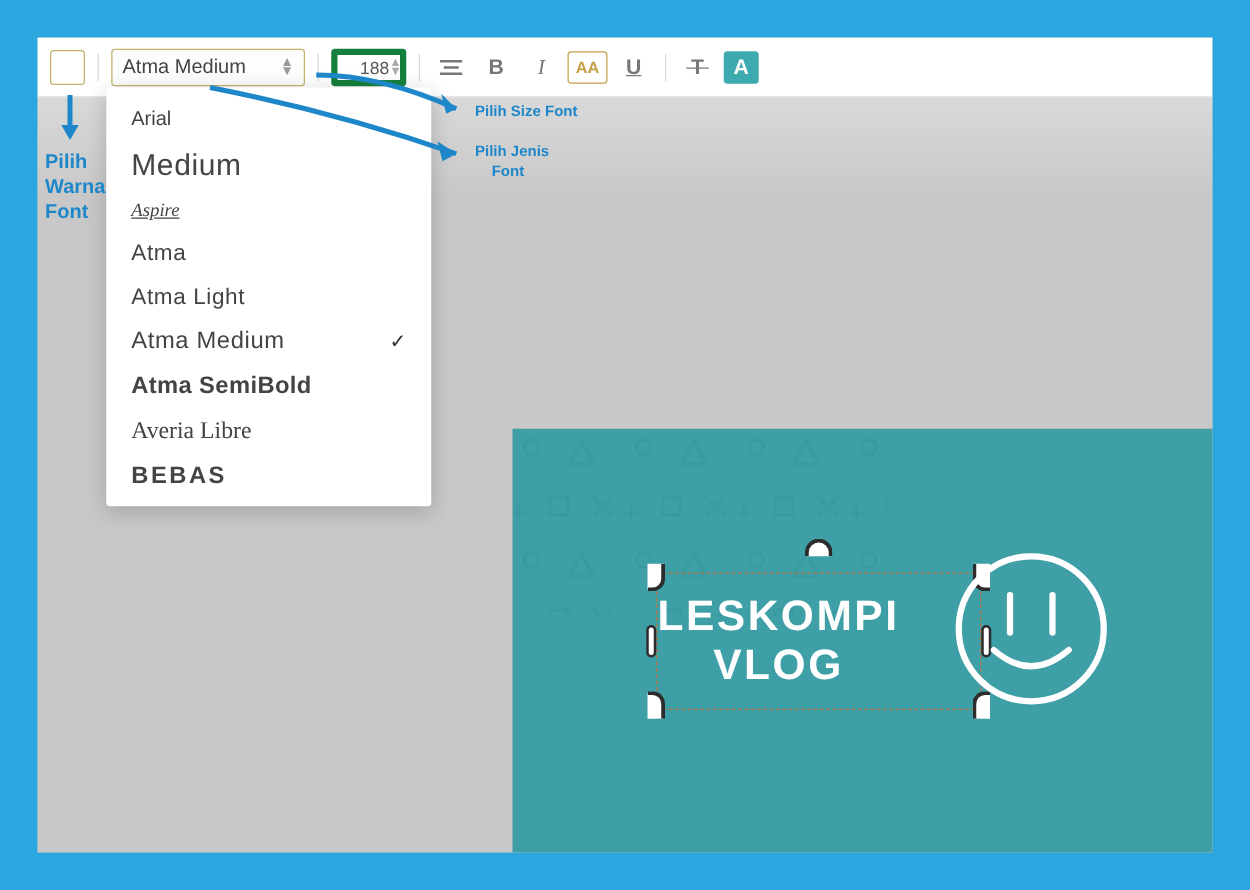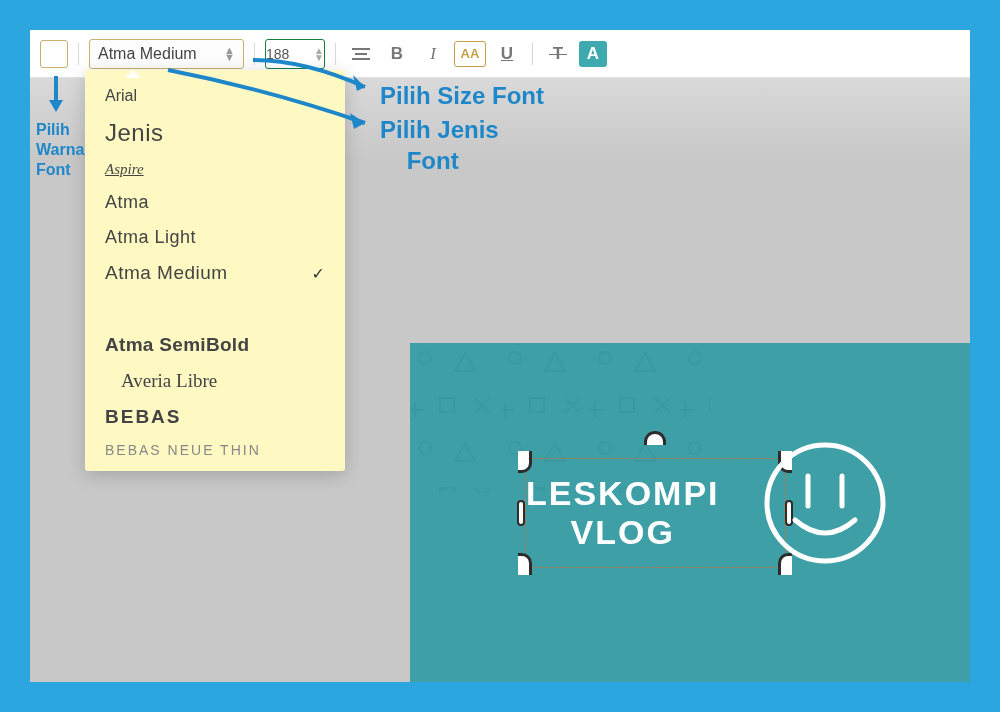"188" .size-select { border: 1px solid #15803d -> 5px solid #15803d; padding: 0 0 -> 0 18px }
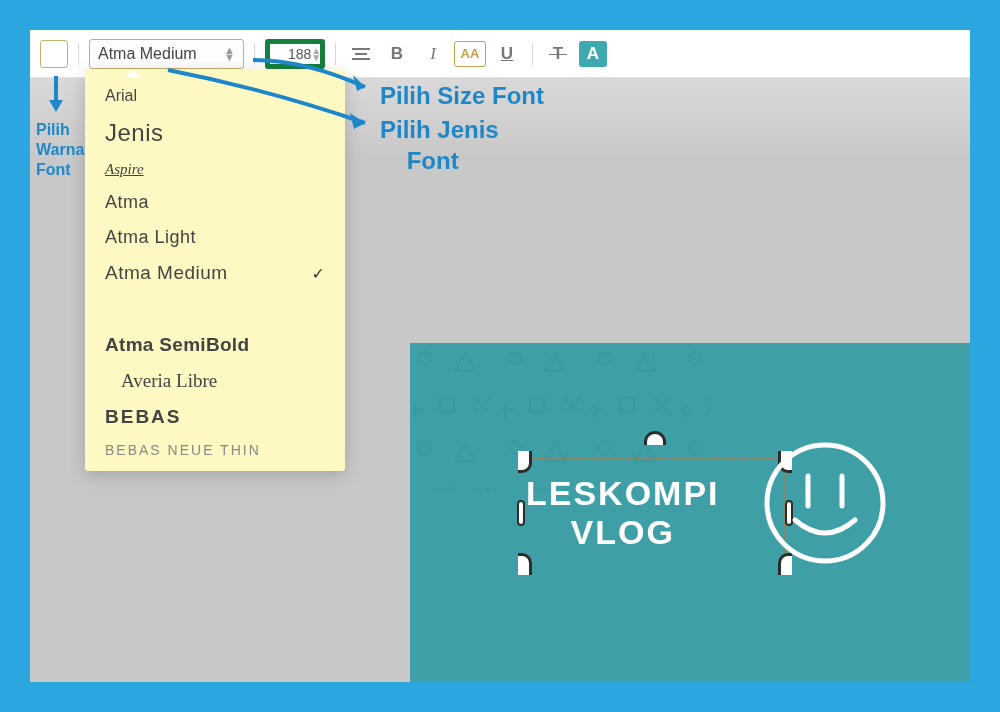"Arial" .font-dropdown { background: #fef9c3 -> #ffffff }
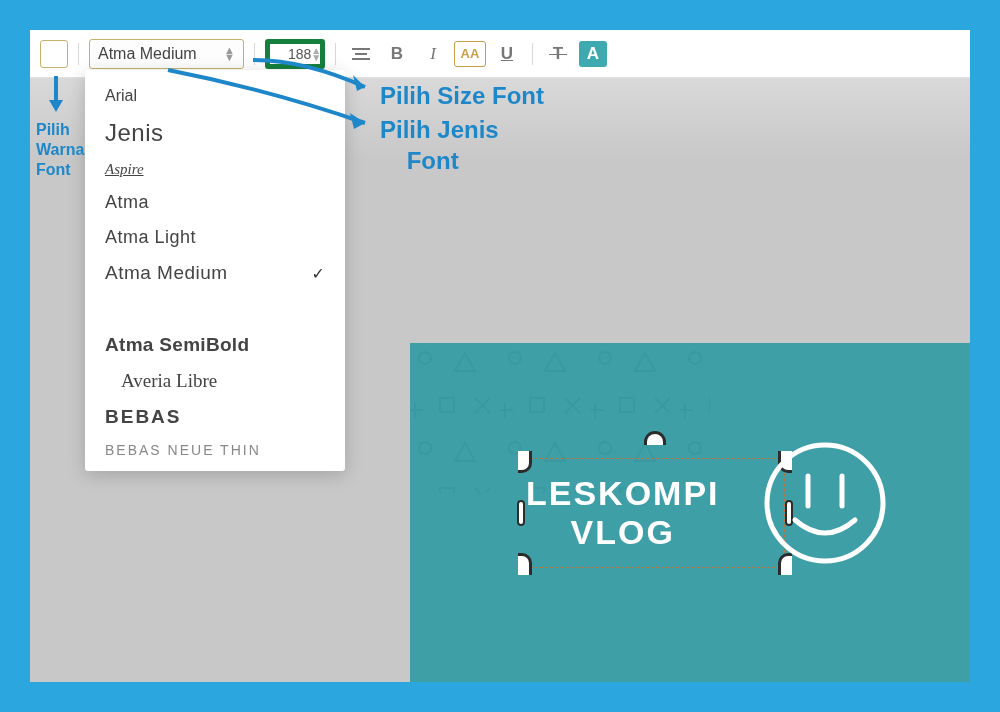"Pilih Size Font" .annotation { font-size: 24px -> 12px }
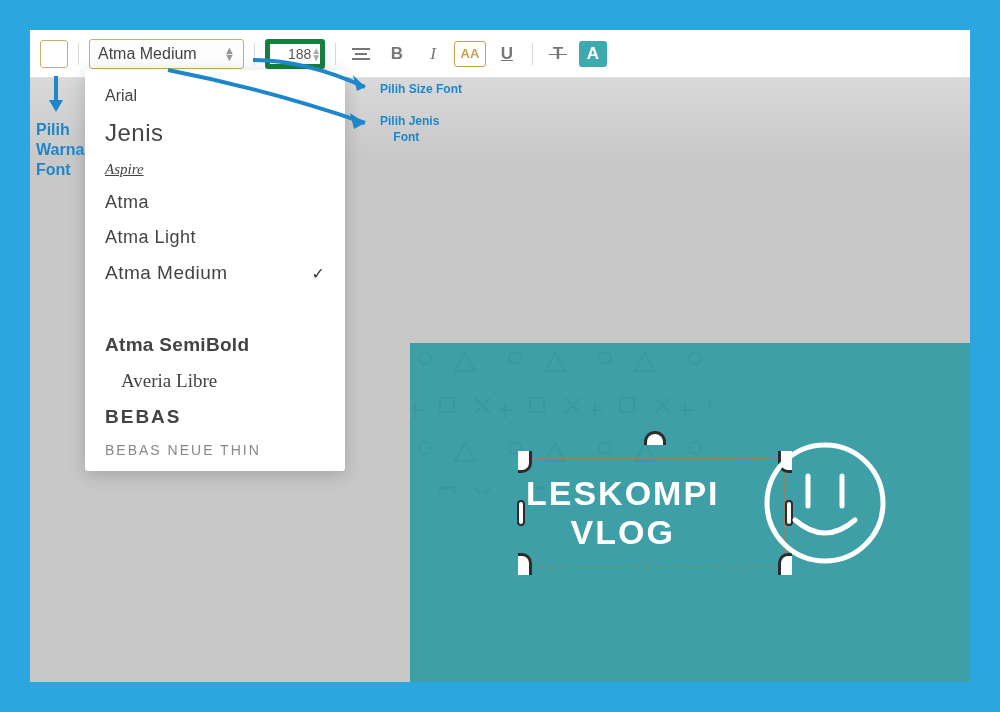"Jenis" span.f-arimo { text: Jenis -> Medium }
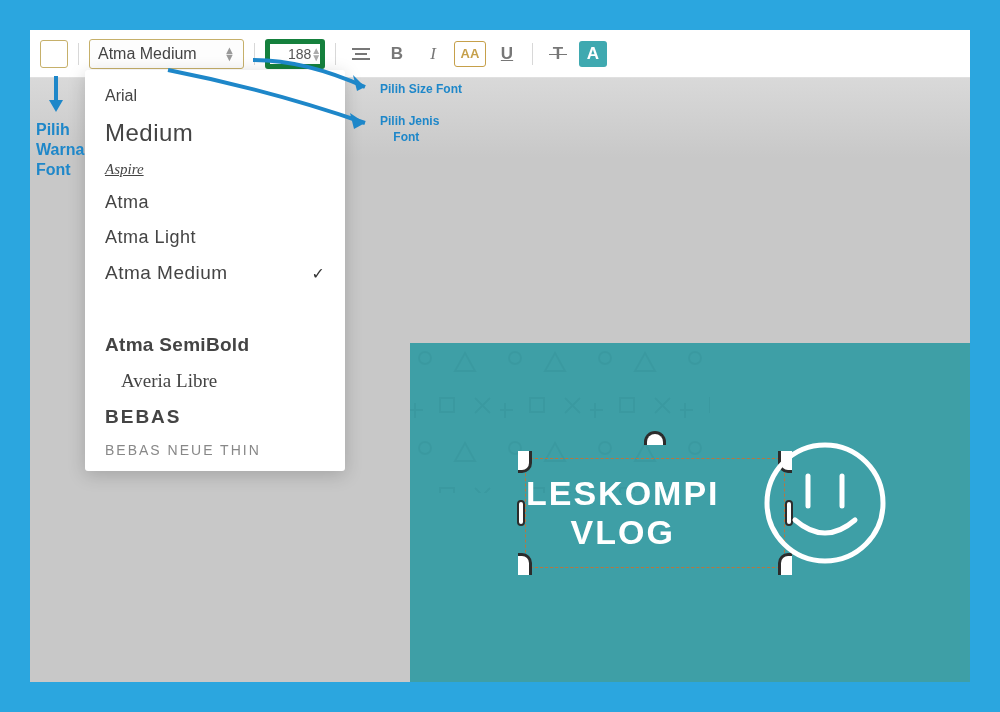"Atma SemiBold" .f-atmasb { margin-top: 36px -> none }
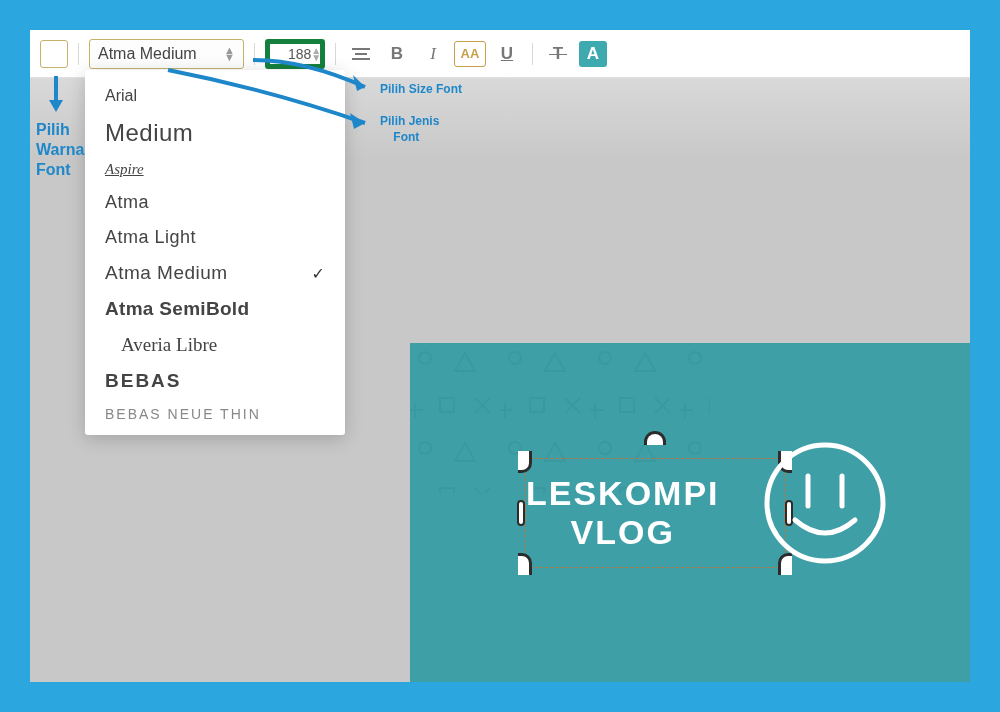"Averia Libre" .f-averia { margin-left: 16px -> none }
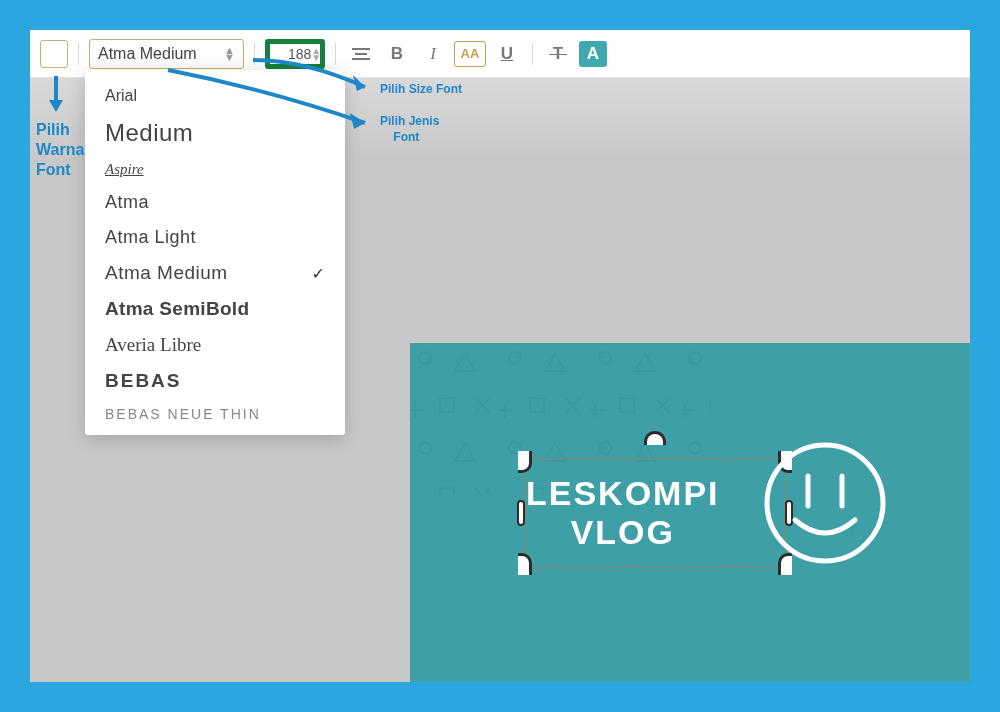"BEBAS NEUE THIN" div.font-item { html: <div> <span>Bebas Neue Thin</span> </div> -> none }
